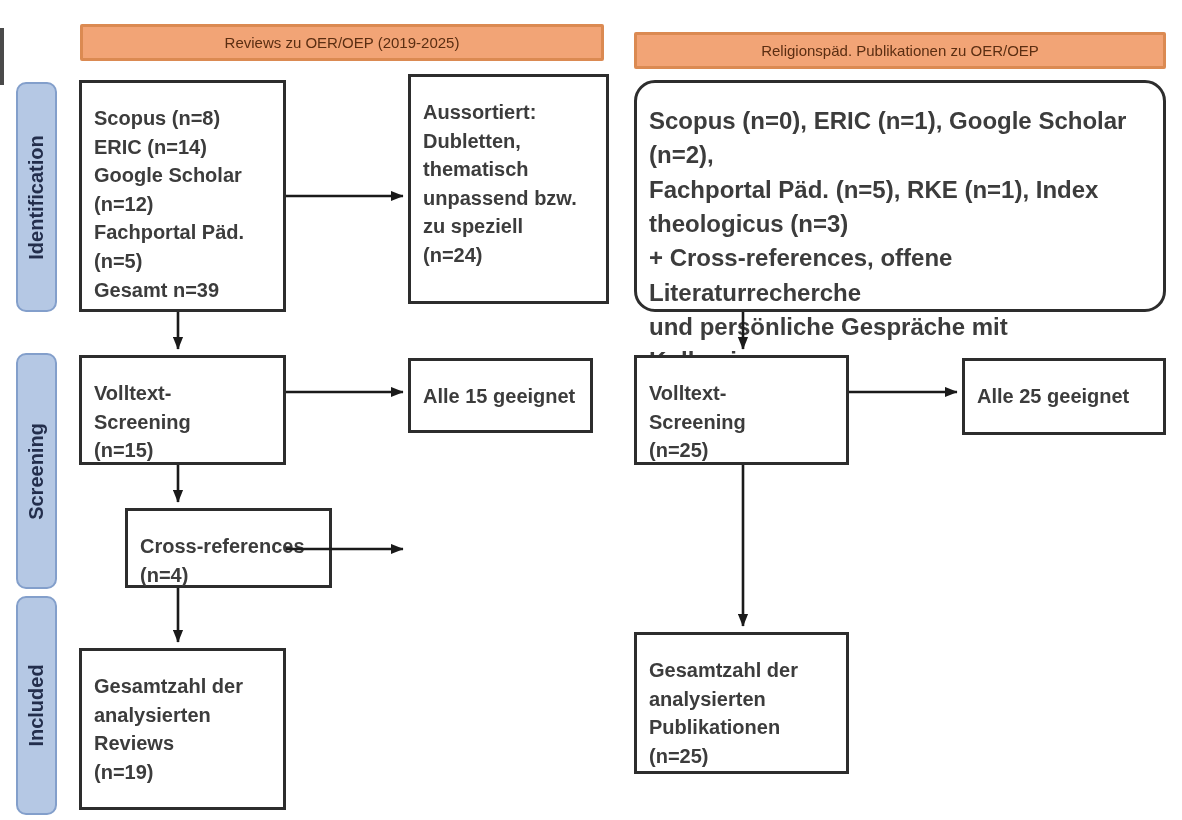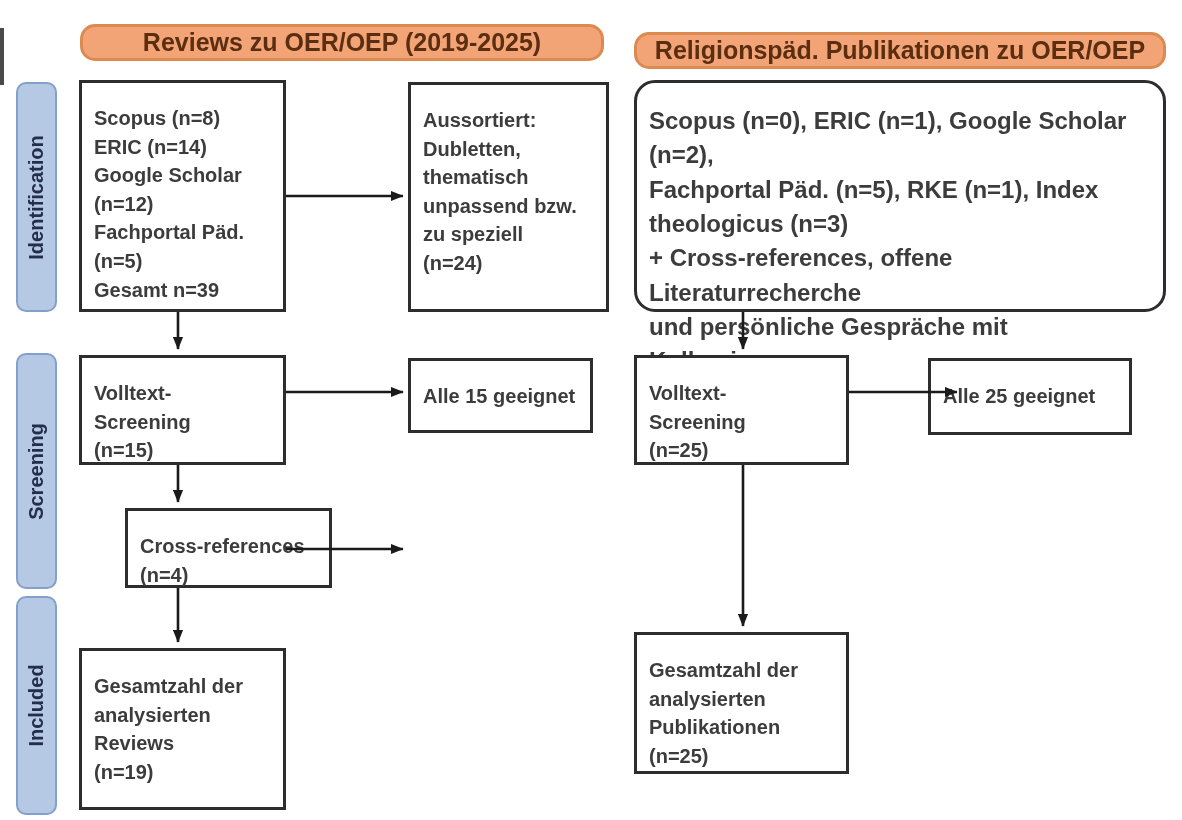"Reviews zu OER/OEP (2019-2025)" .hdr { border-radius: 15px -> 2px; font-size: 25px -> 15px; font-weight: 700 -> 400 }
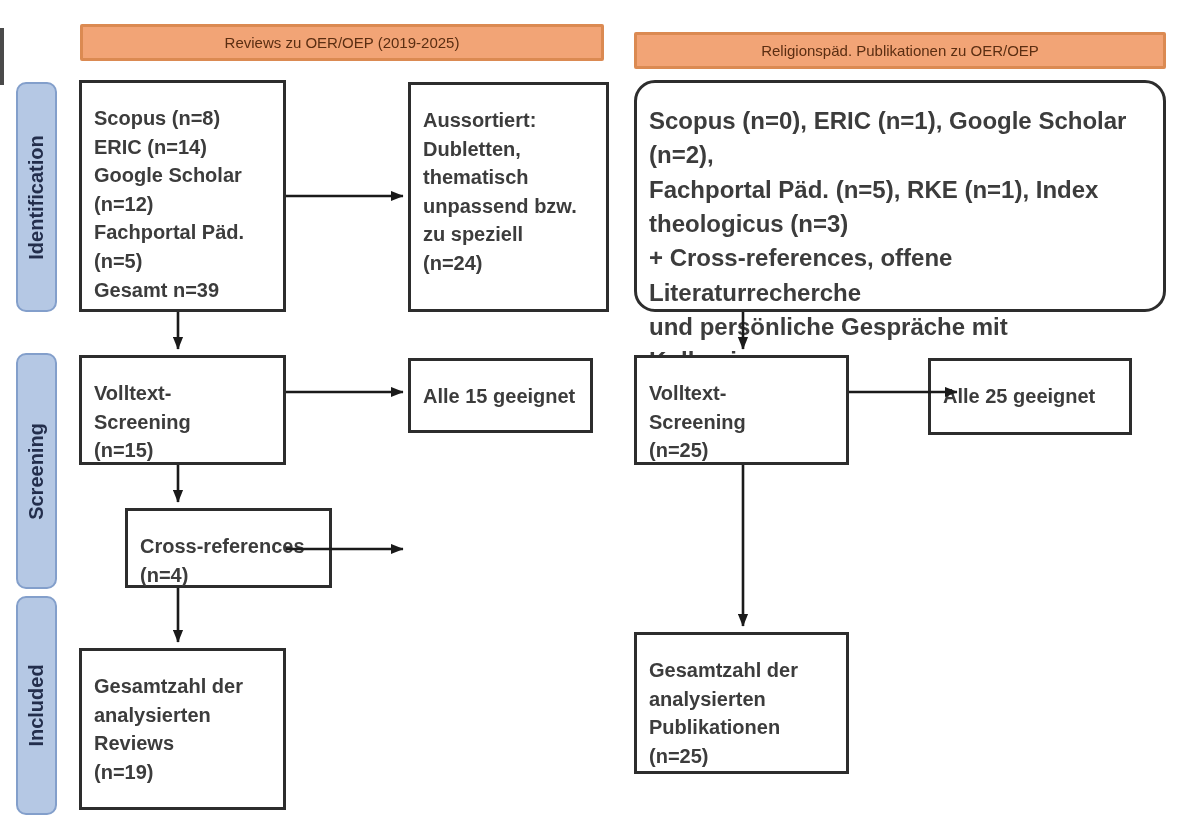"Aussortiert:" div.box { top: 82px -> 74px }
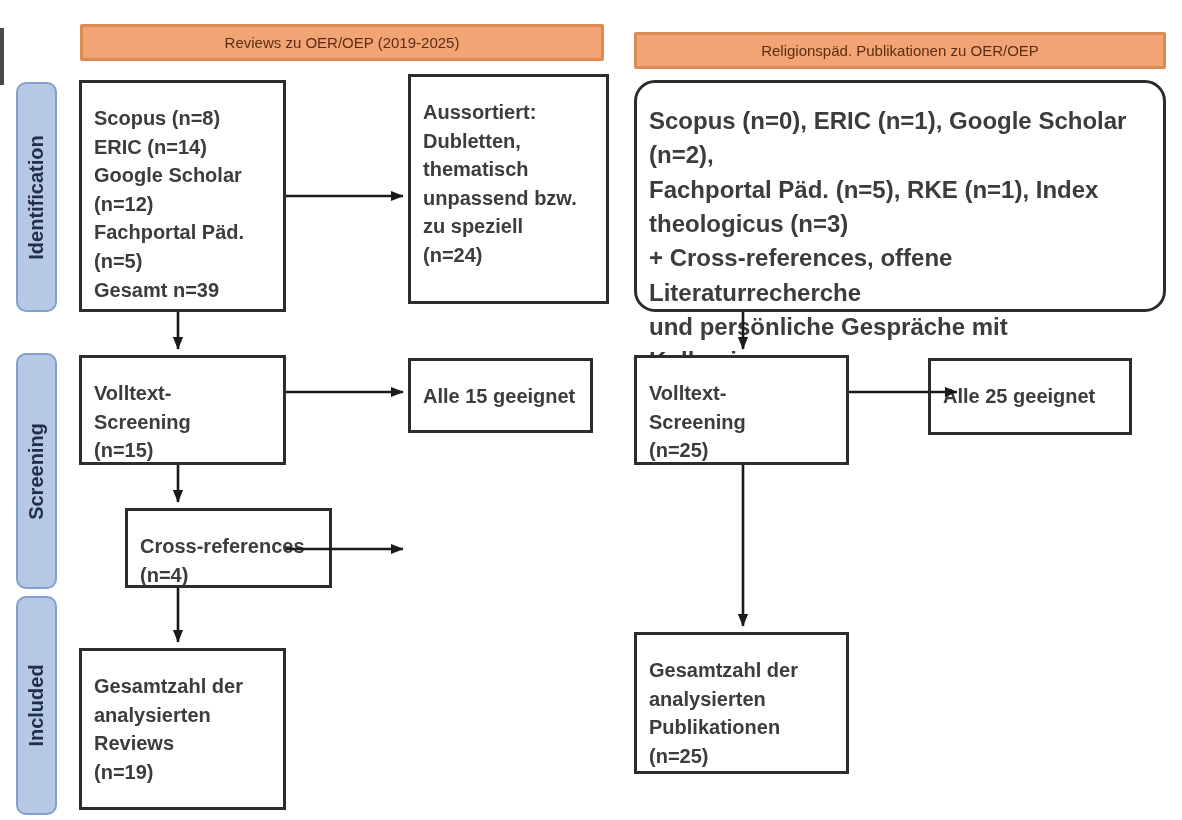"Alle 25 geeignet" div.box { left: 928px -> 962px }
